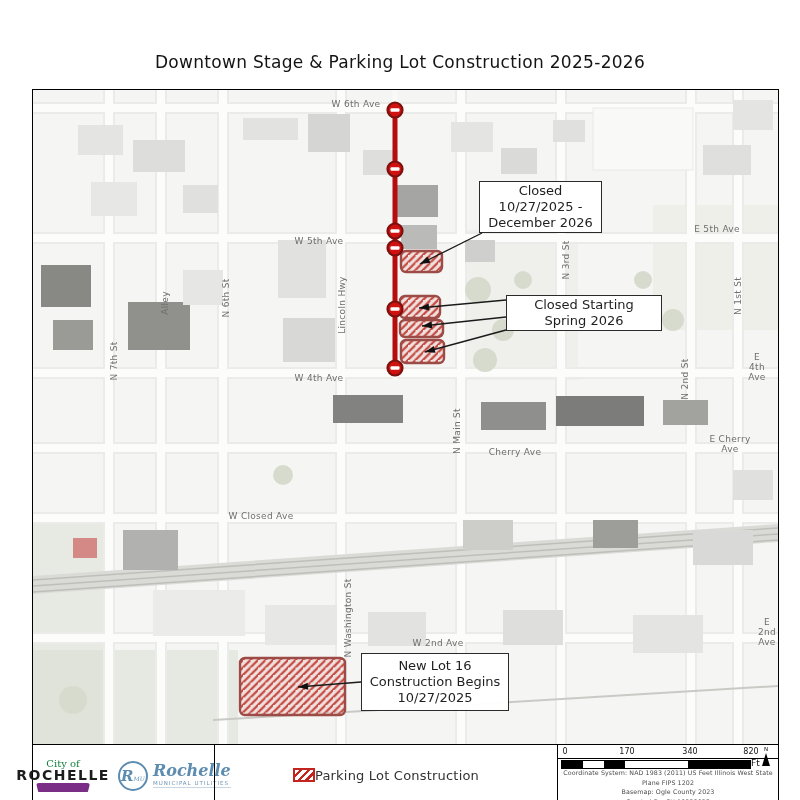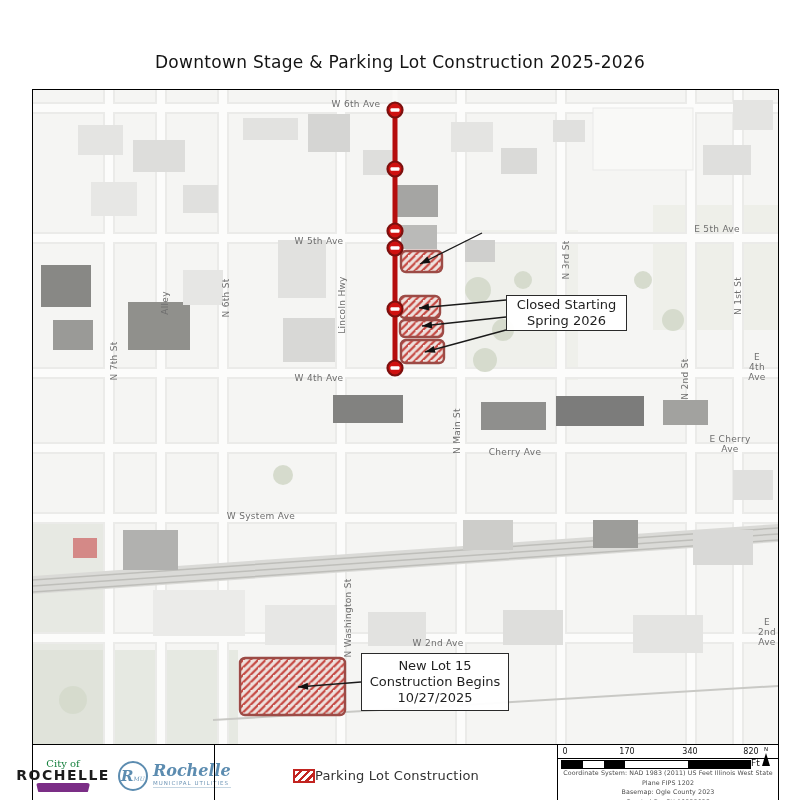"Closed" div.callout { html: none -> <div> <div>Closed</div> <div>10/27/2025 -</div> <div>December 2026</div> </div> }
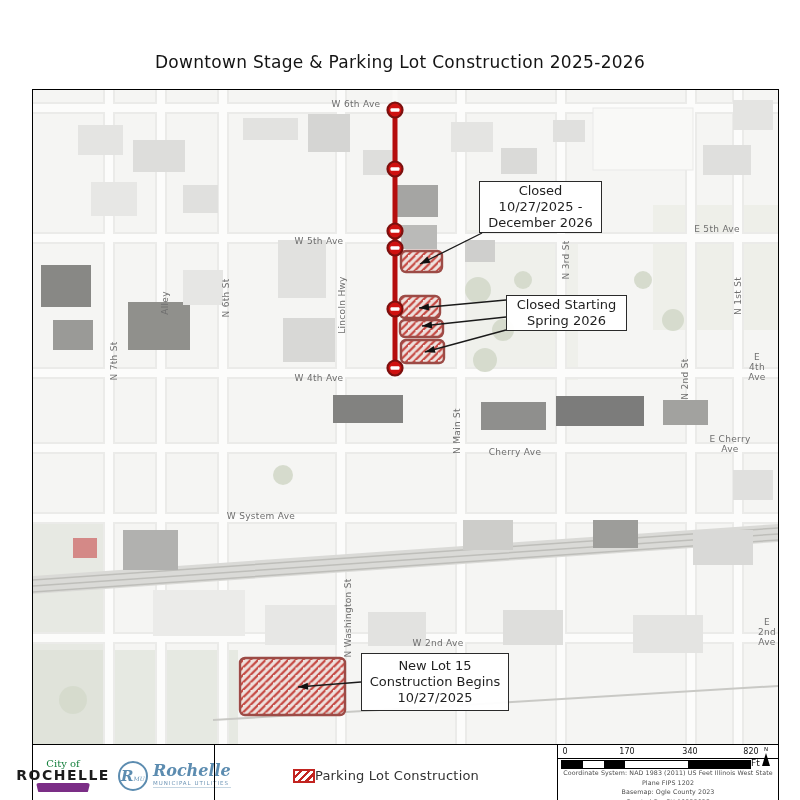"Closed Starting" div.callout { width: 121px -> 156px }
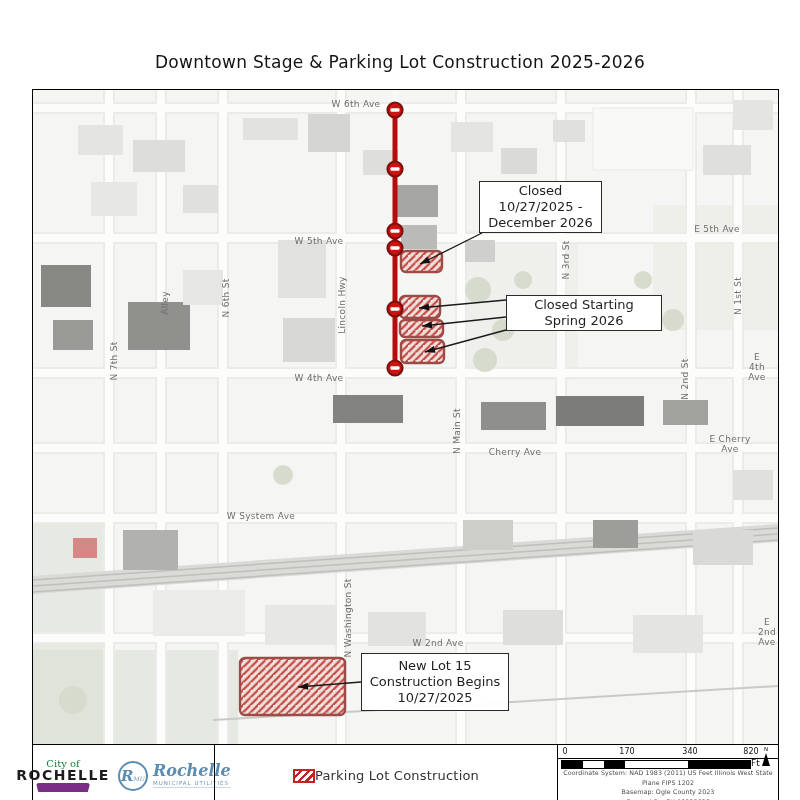"W System Ave" div.street { text: System -> Closed }
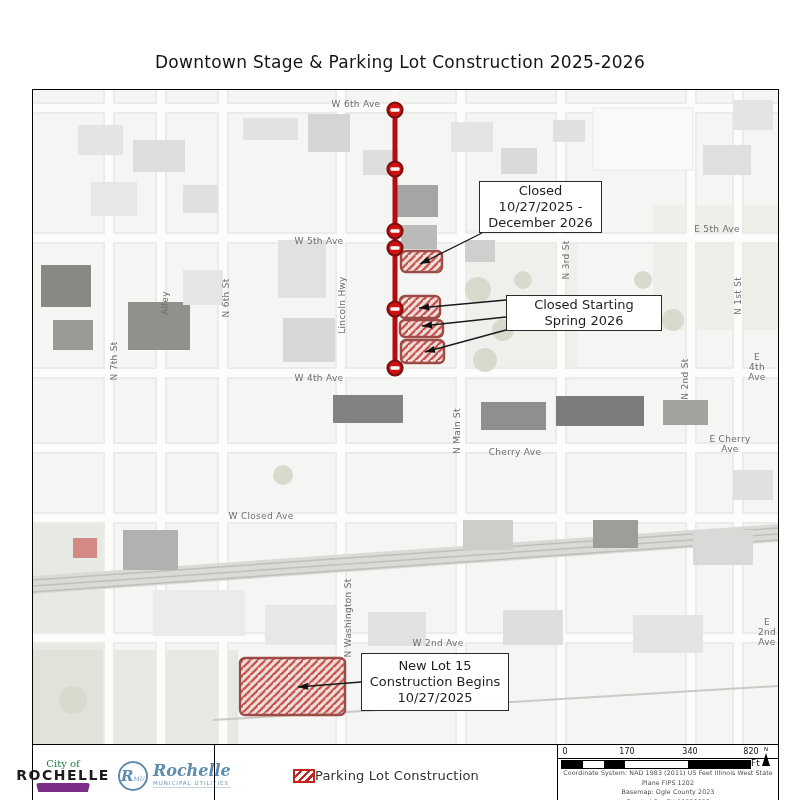"New Lot 15" div { text: 15 -> 16 }
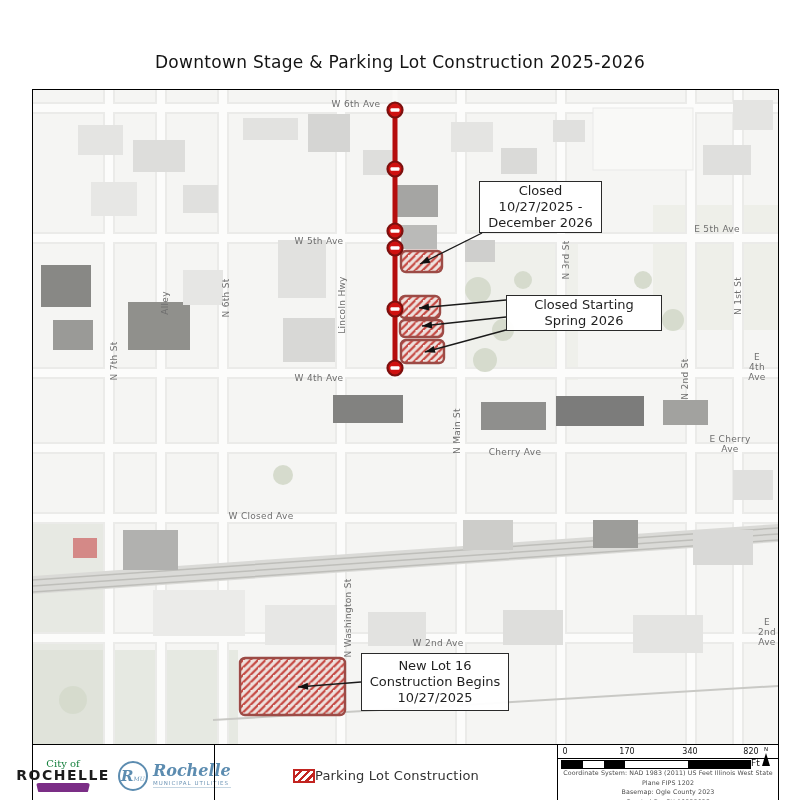"Parking Lot Construction" .legend-item { align-items: center -> none }
